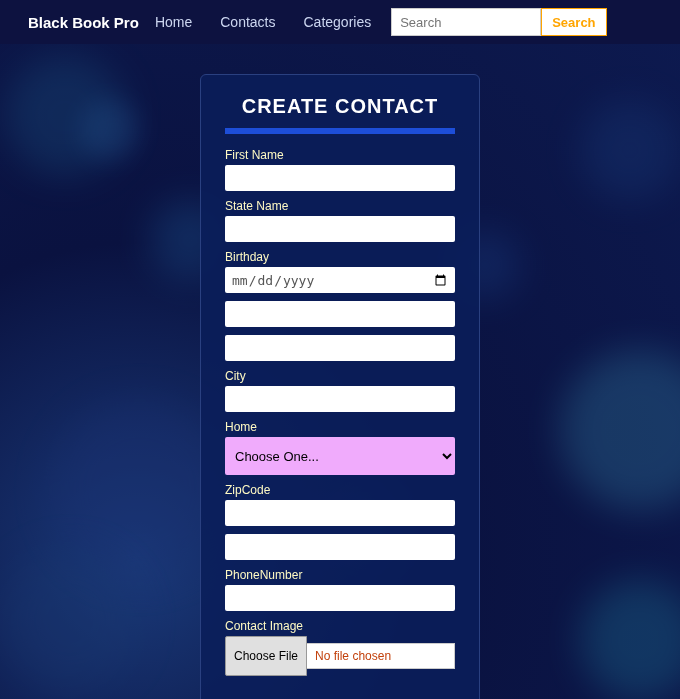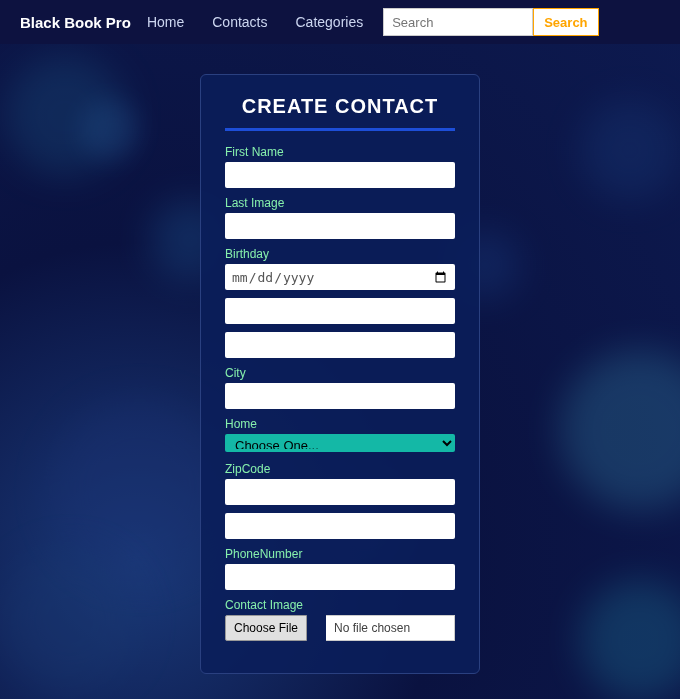"Black Book Pro" .navbar { padding: 0 20px -> 0 28px }
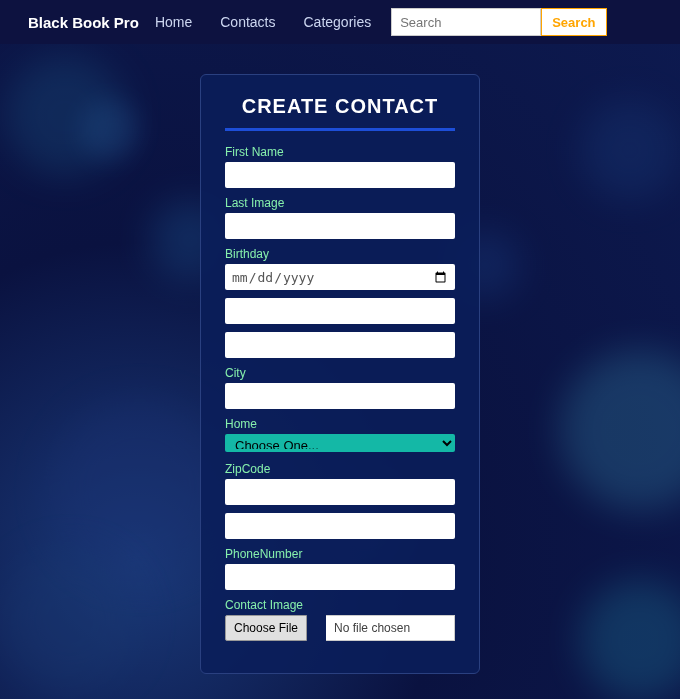"CREATE CONTACT" .form-title { border-bottom: 3px solid #1d4ed8 -> 6px solid #1d4ed8 }
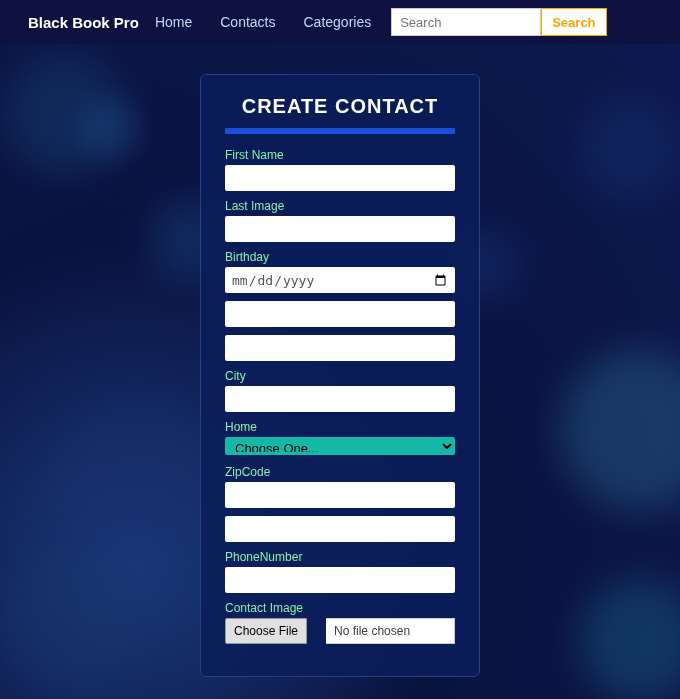"First Name" .form-label { color: #86efac -> #fef9c3 }
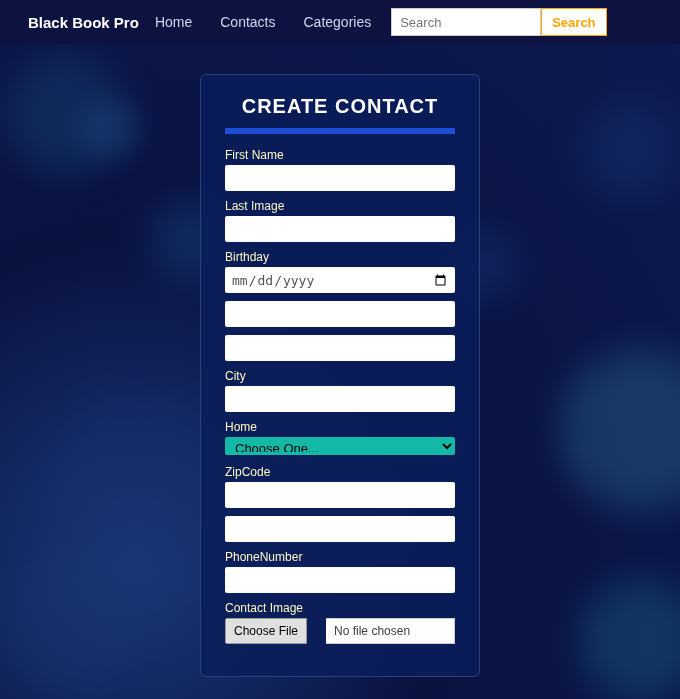"Last Image" label.form-label { text: Last Image -> State Name }
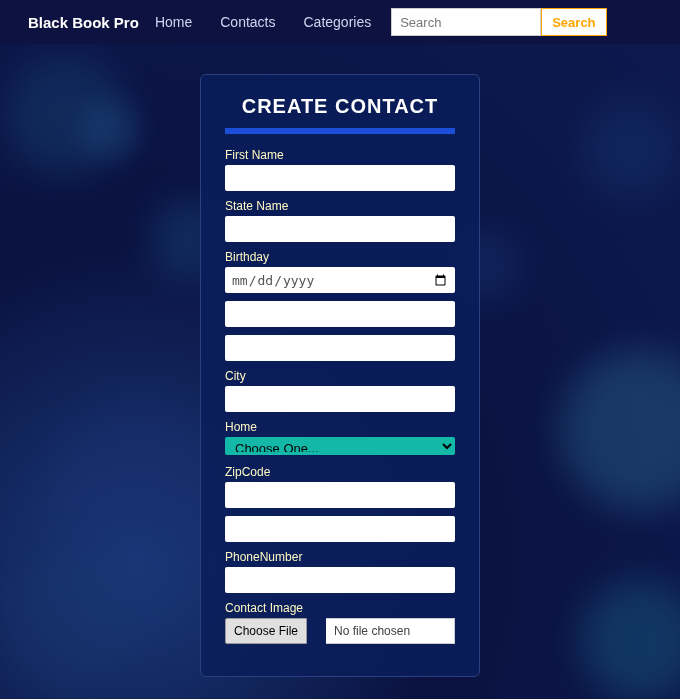"Choose One..." .form-select { background: #14b8a6 -> #f0abfc; height: 18px -> 38px }
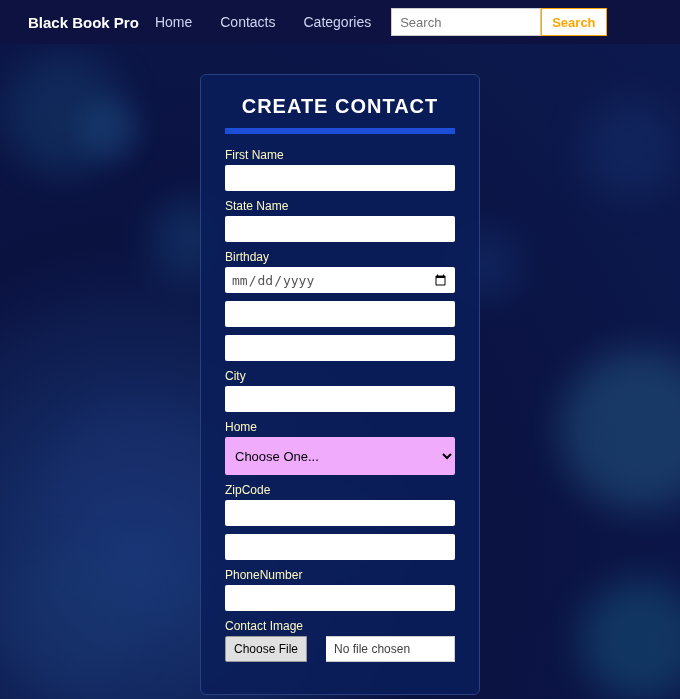"Choose File" .file-btn { height: 26px -> 40px }
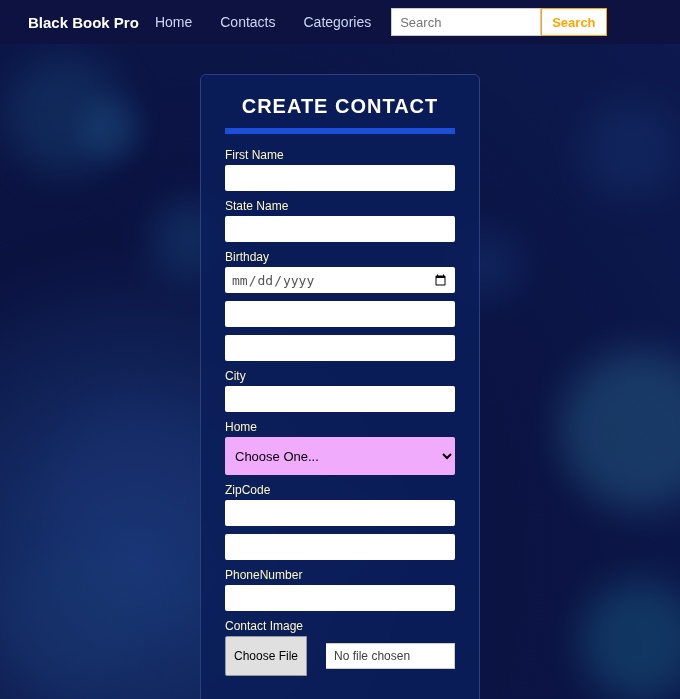"No file chosen" .file-name { color: #404040 -> #c2410c; margin-left: 19px -> none }
